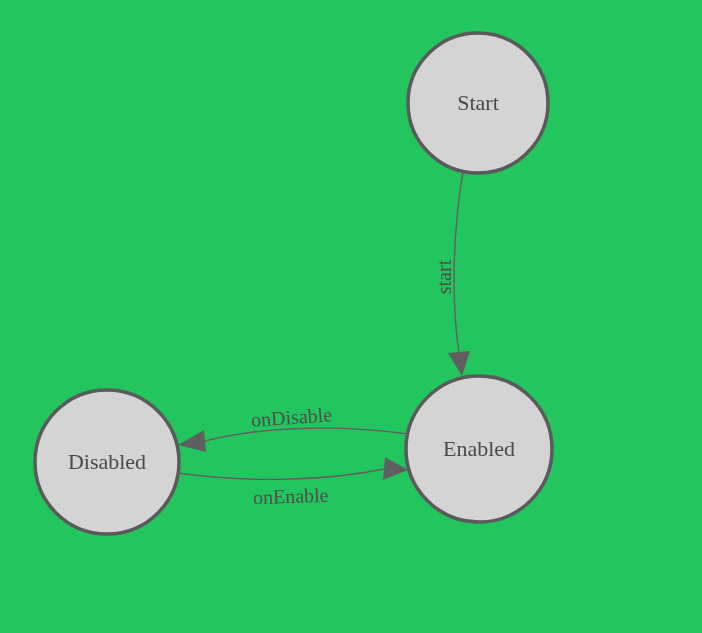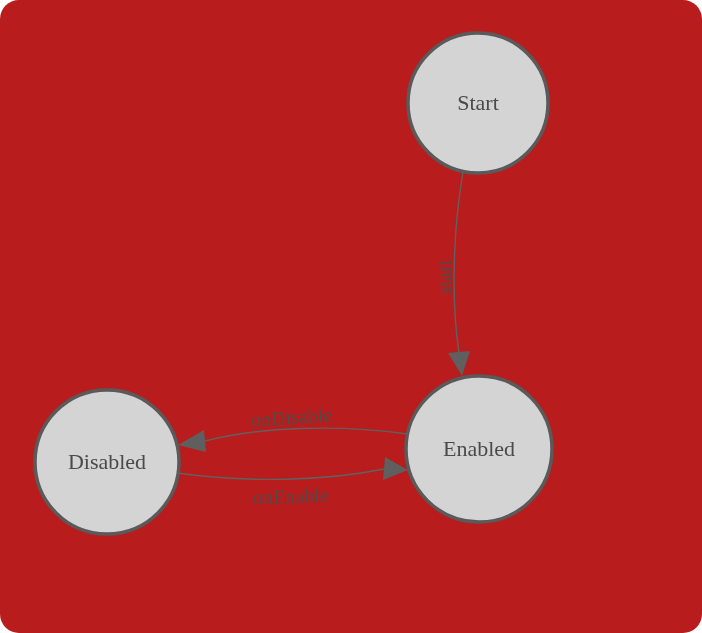"Start" .canvas { background: #b91c1c -> #22c55e; border-radius: 19px -> none }
